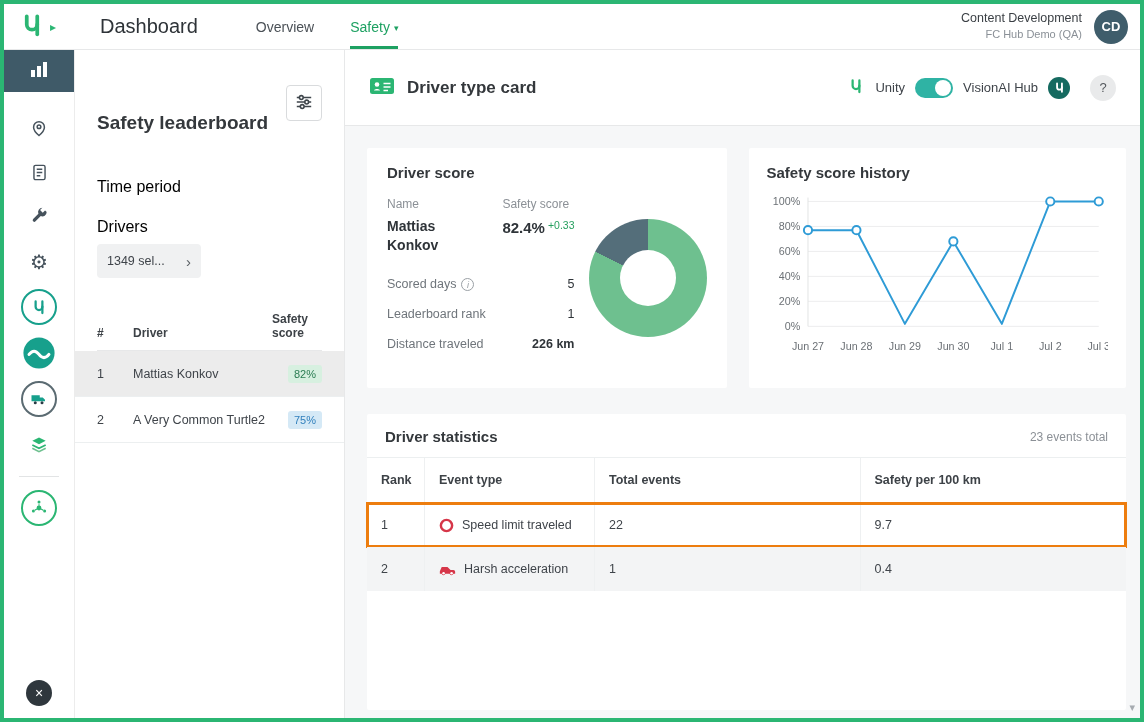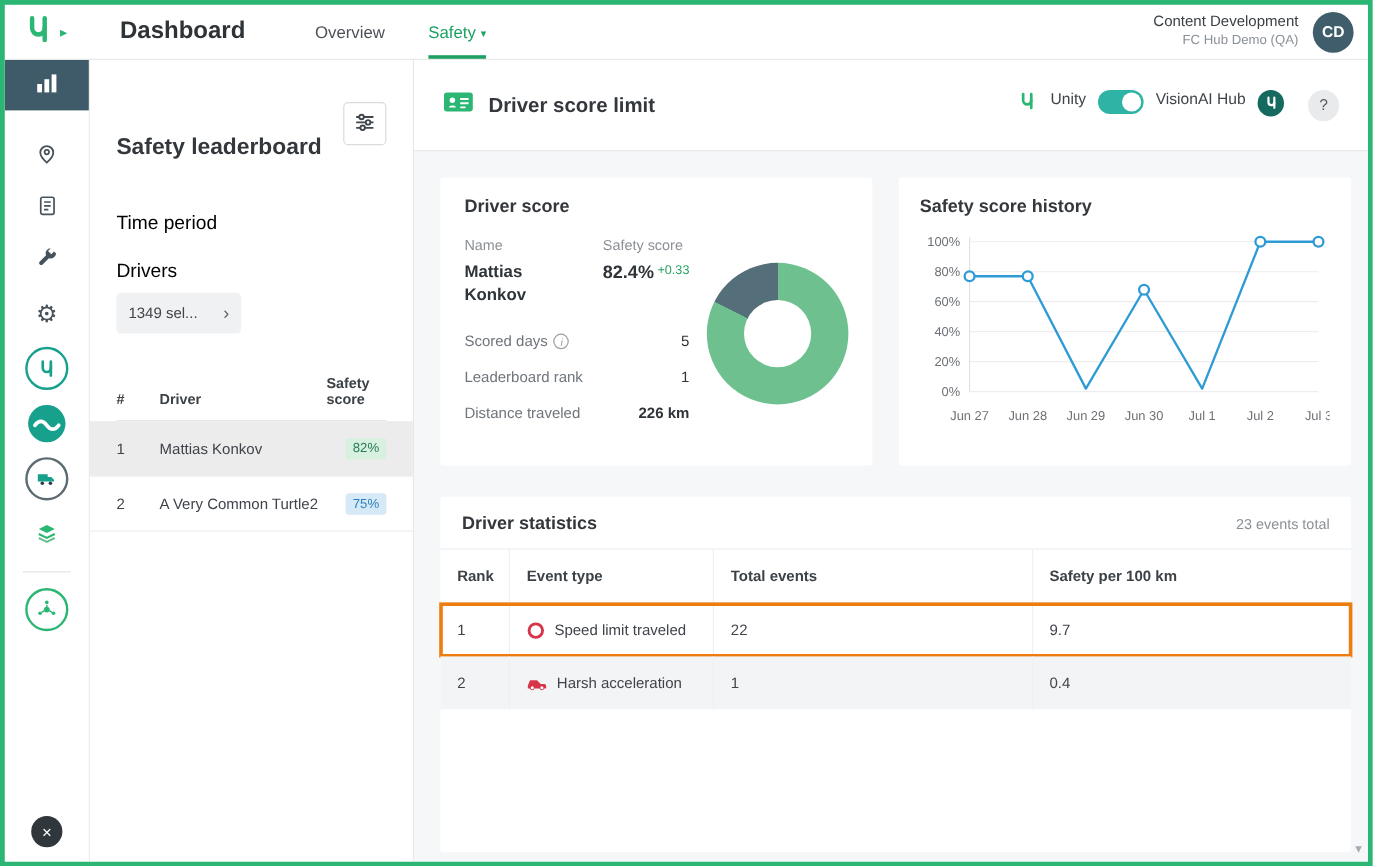"Dashboard" .page-title { font-weight: 700 -> 400 }
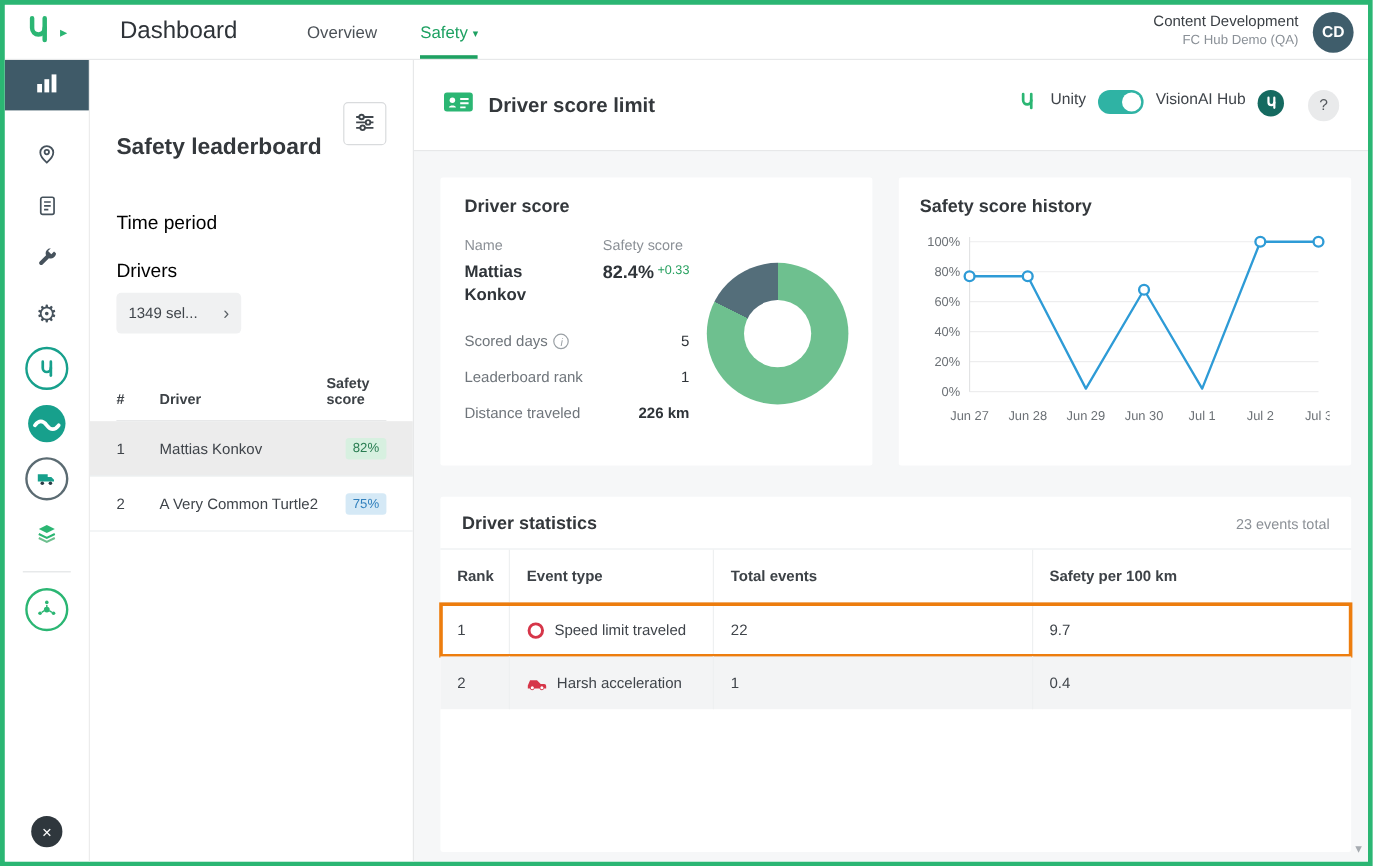"Driver score limit" span.main-title { text: score limit -> type card }
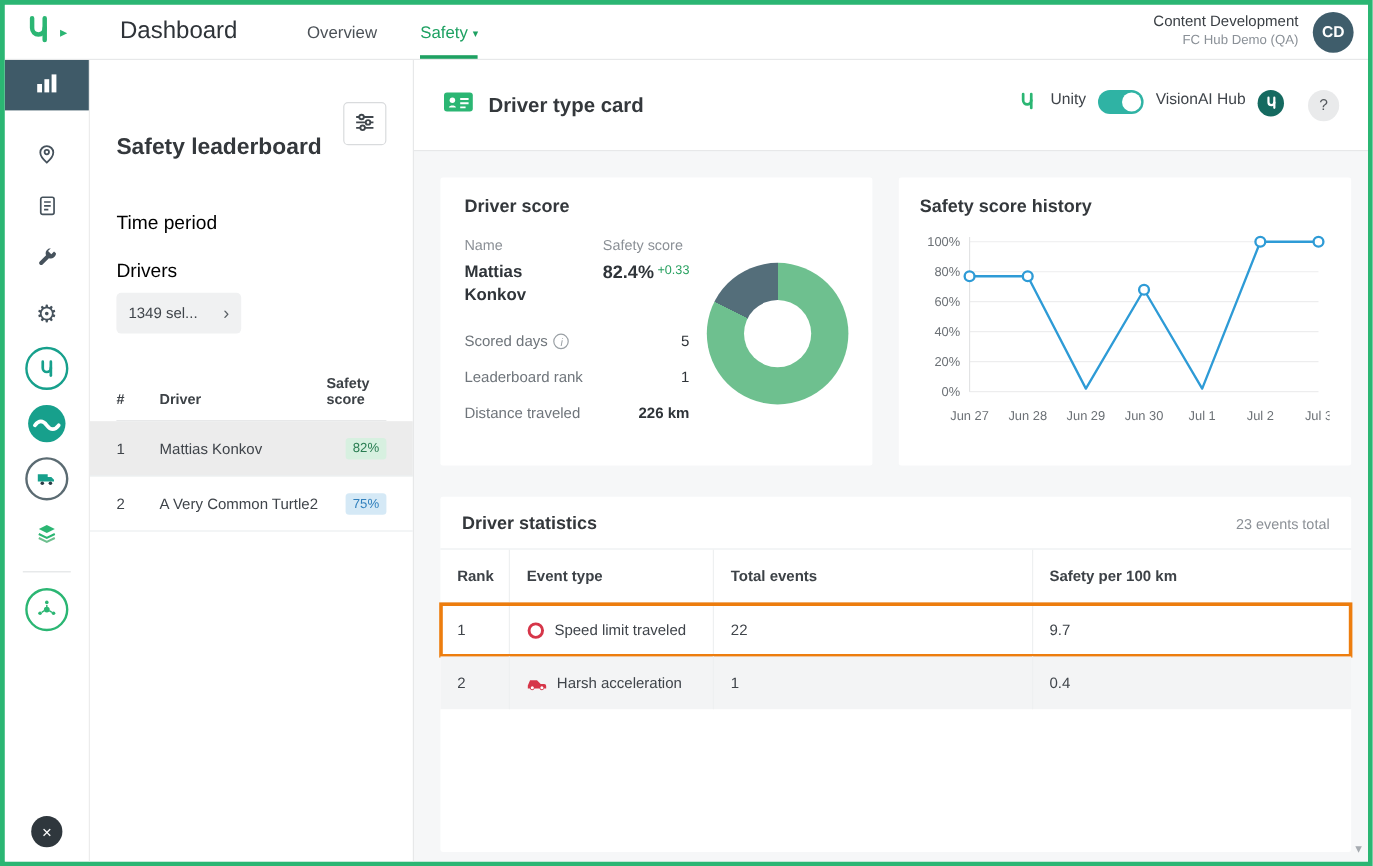"Unity" .head-right { align-items: flex-start -> center }
